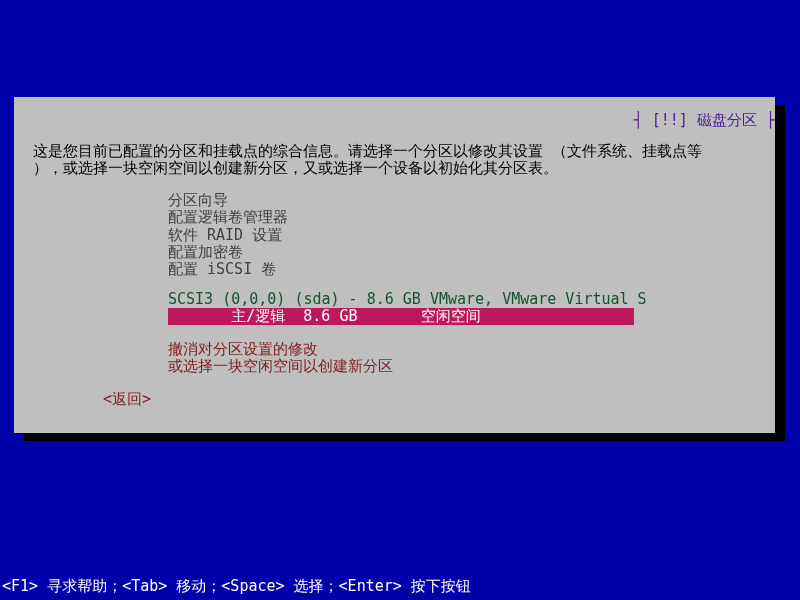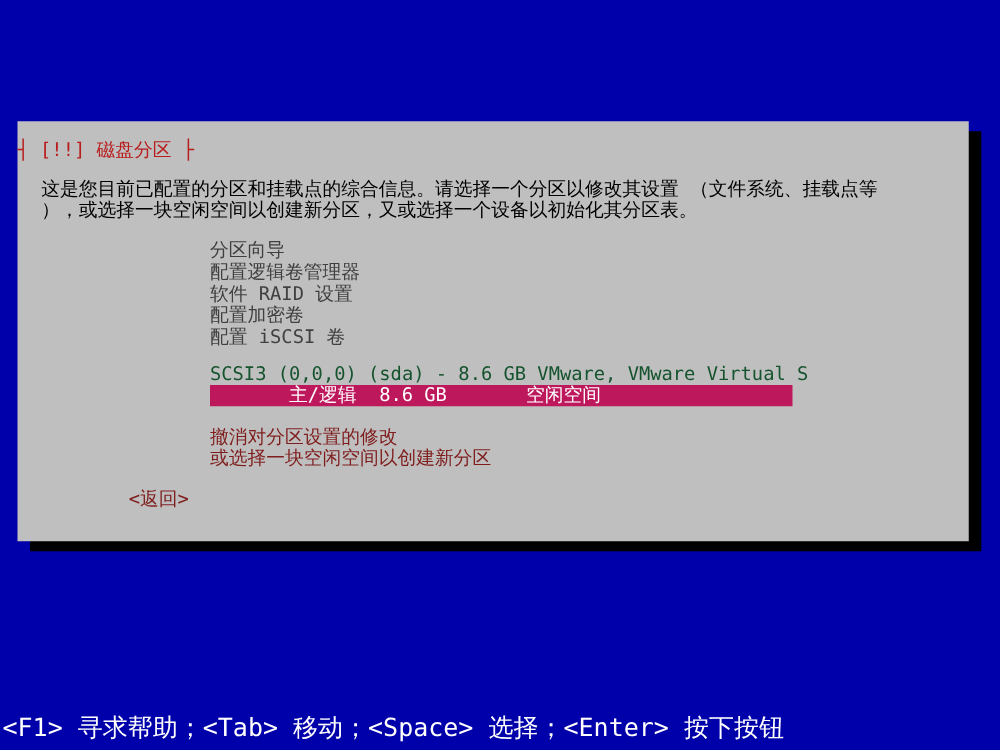"┤ [!!] 磁盘分区 ├" .dialog-title { color: #b91c1c -> #4c1d95; text-align: left -> right }
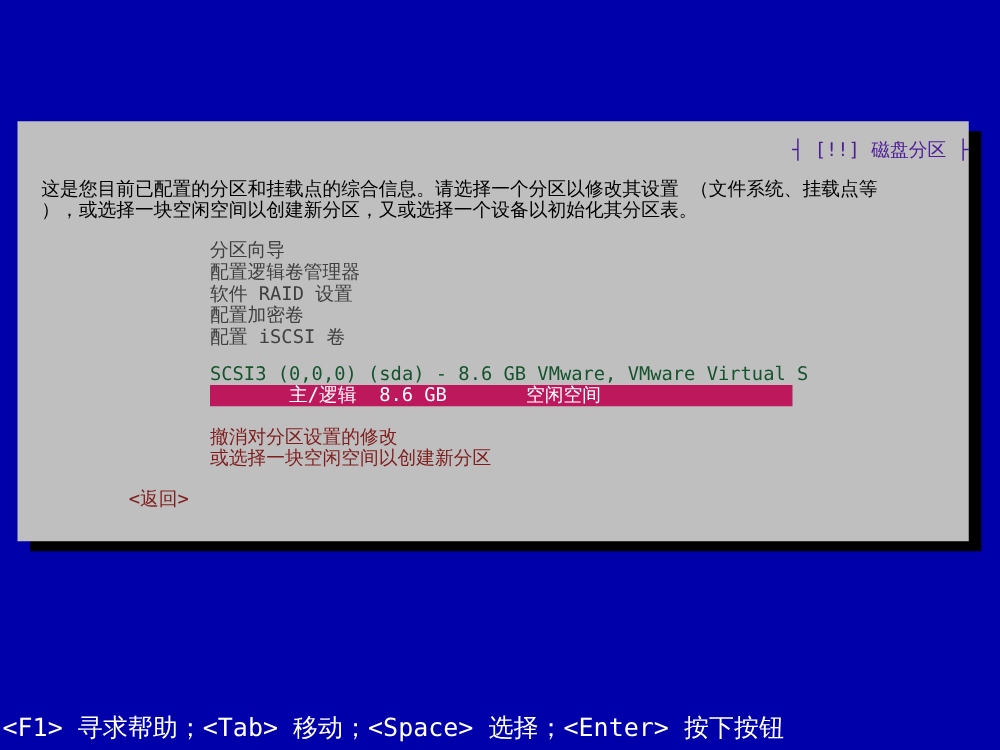"<F1> 寻求帮助；<Tab> 移动；<Space> 选择；<Enter>" .help-bar { font-size: 20px -> 15px }
